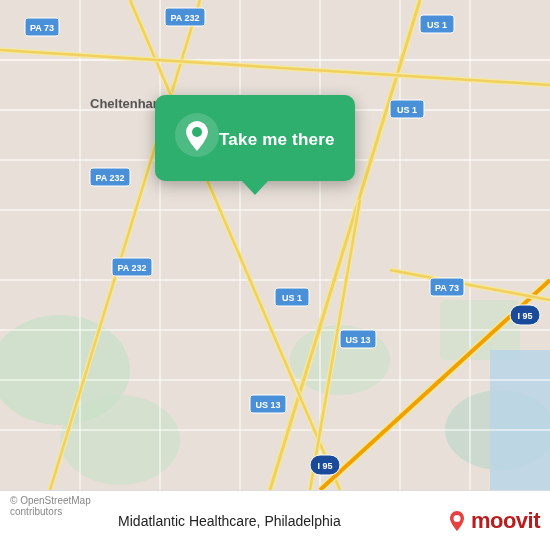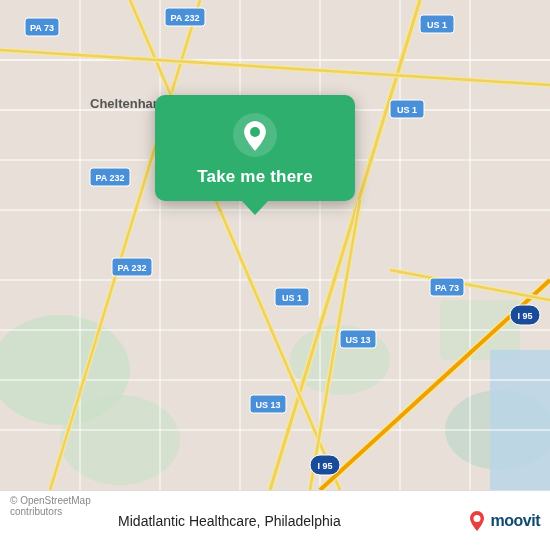"Take me there" #popup-card { flex-direction: column -> none }
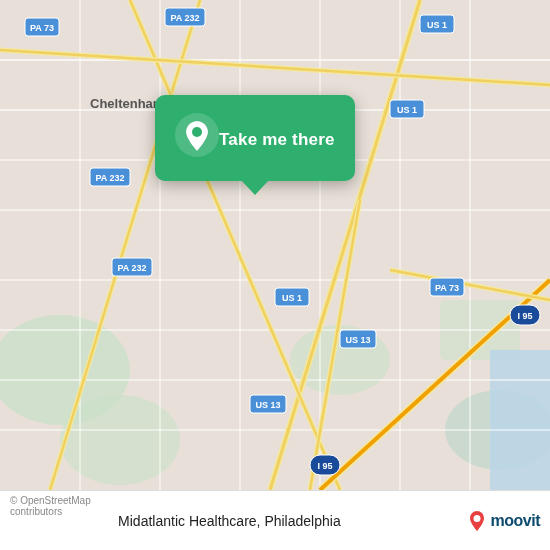"moovit" .moovit-text { color: #0c4a6e -> #b91c1c; font-size: 16px -> 22px }
